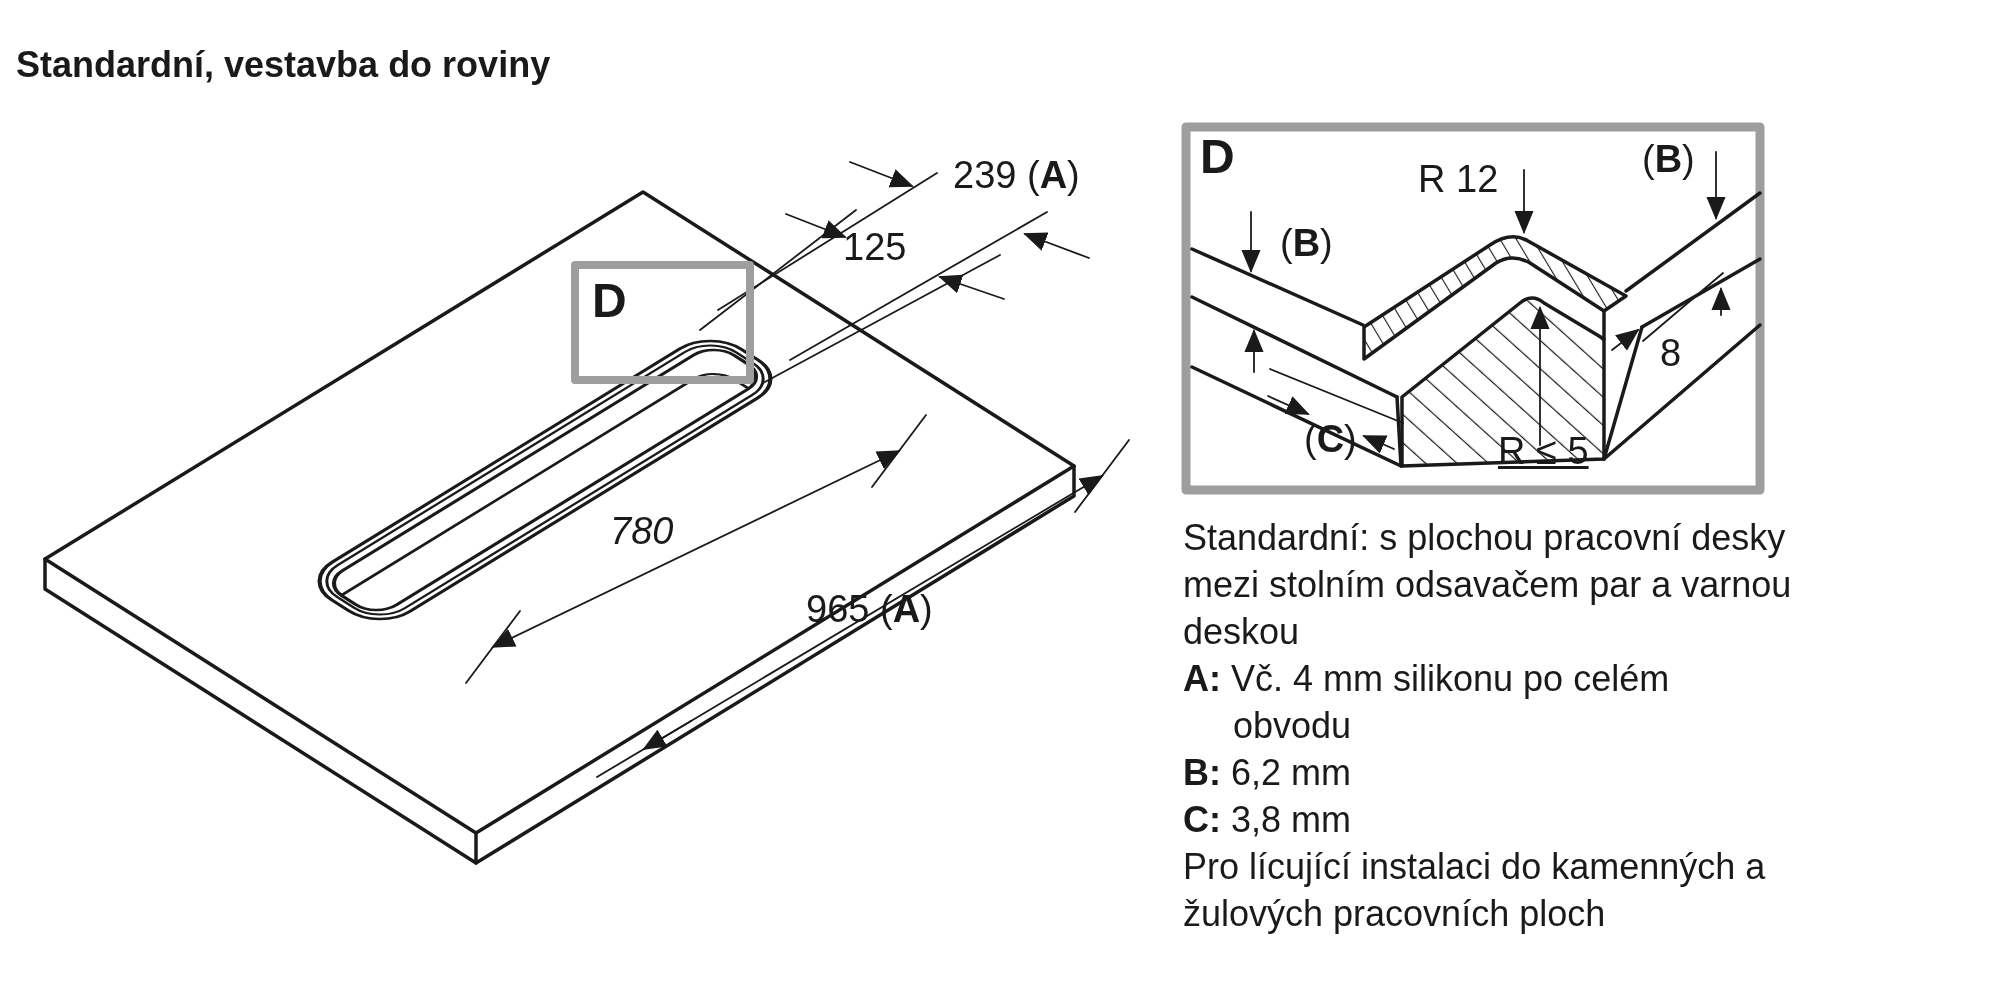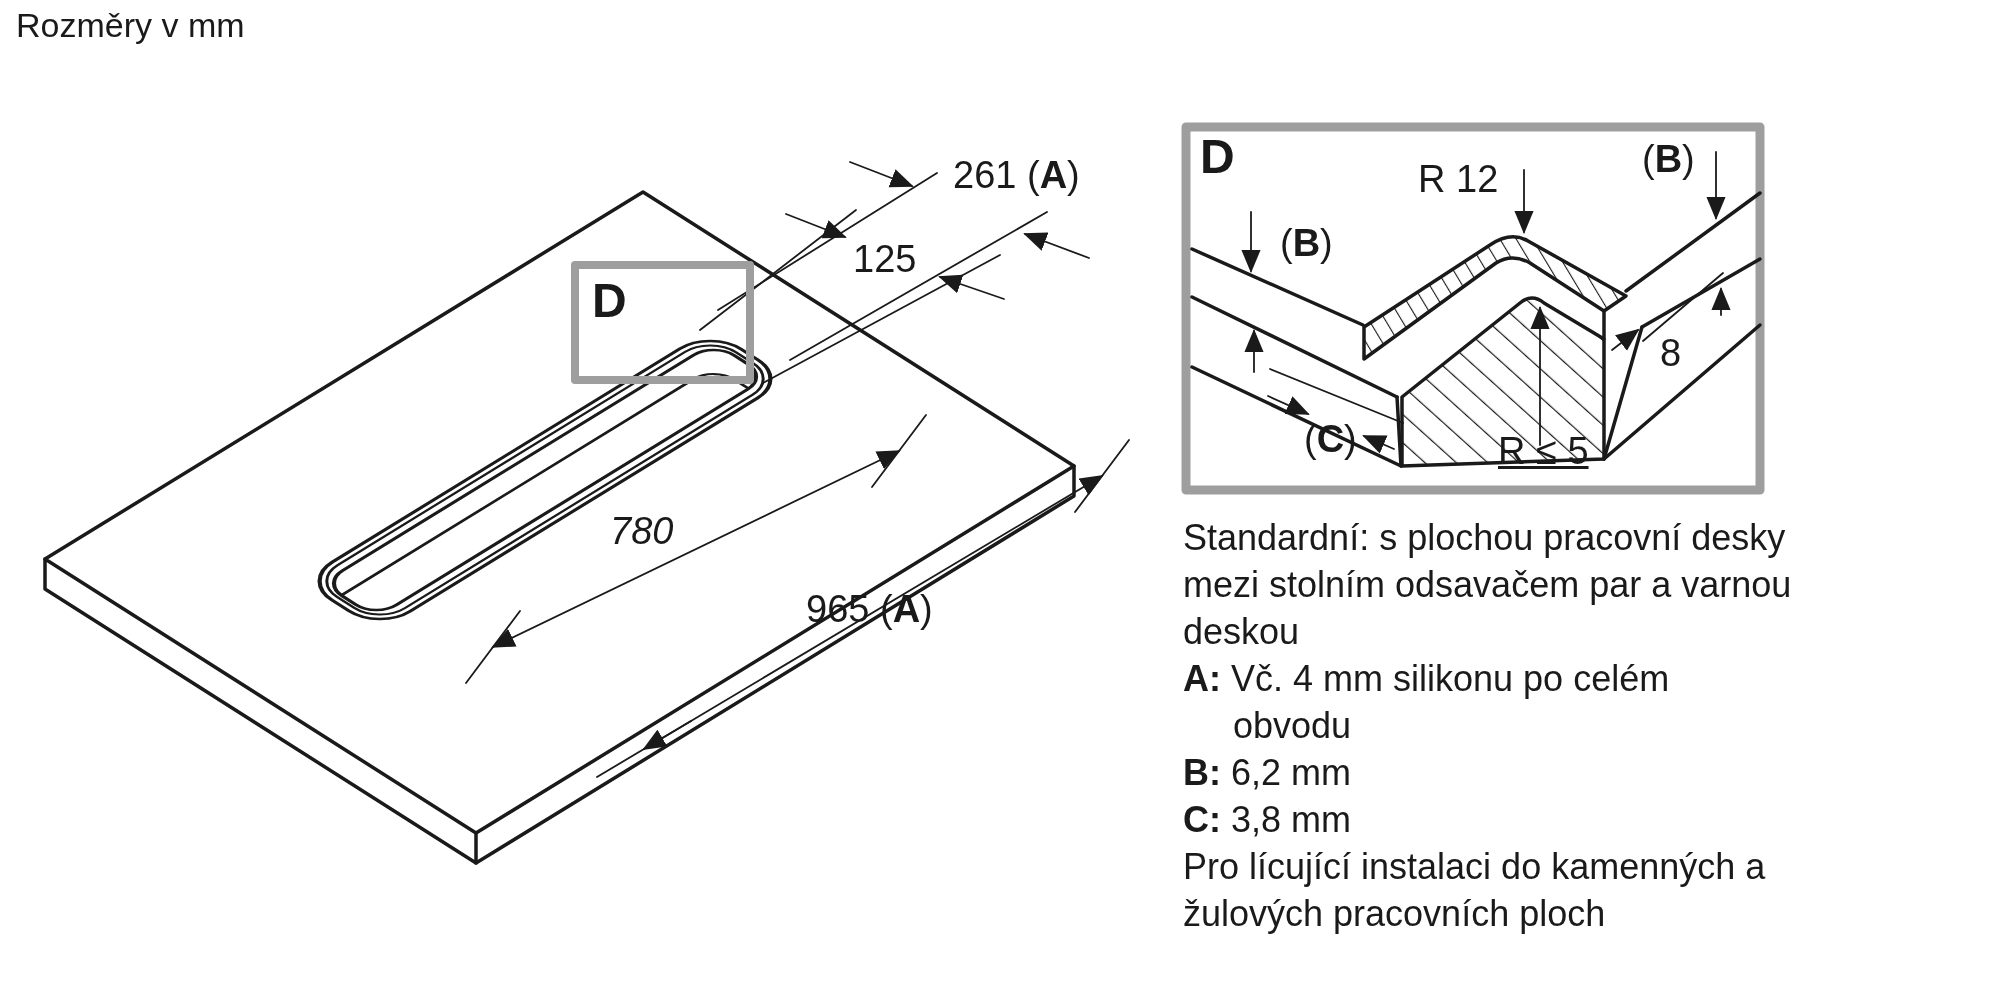"Rozměry v mm" div.lbl { html: <div>Rozměry v mm</div> -> none }
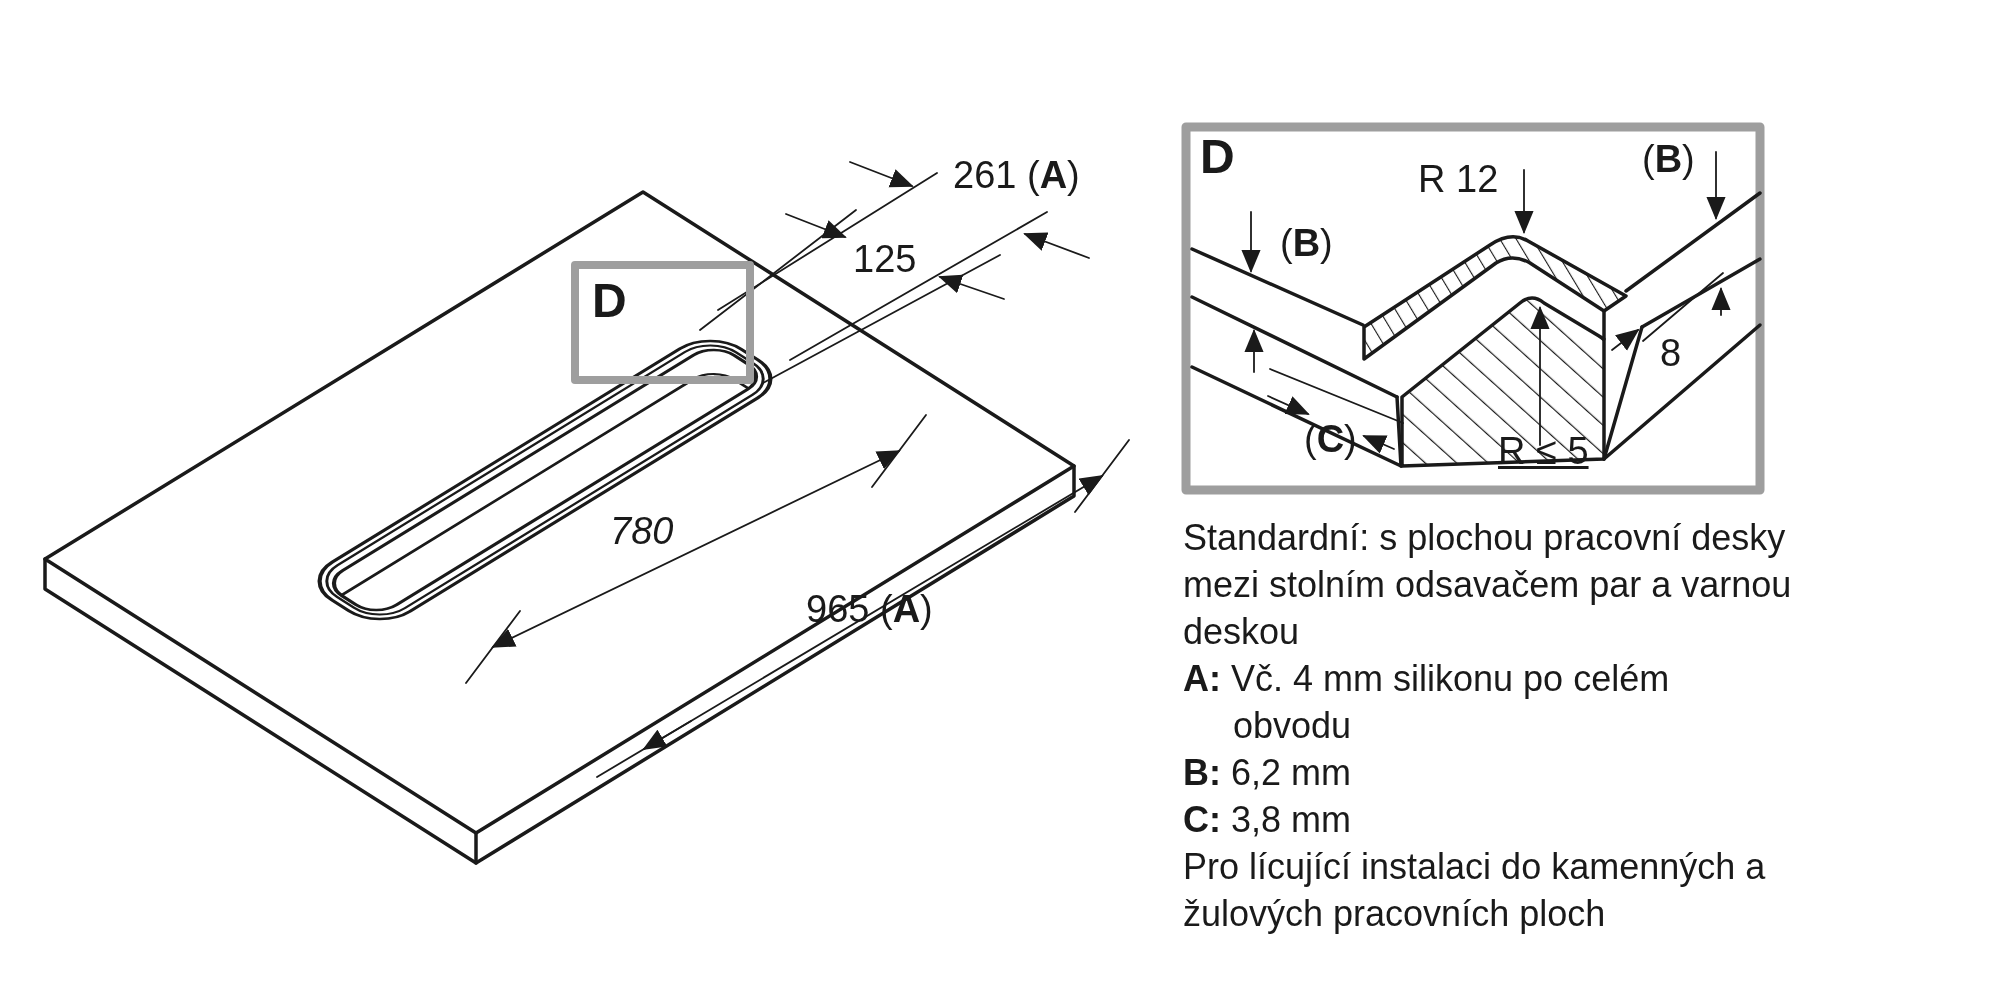"Standardní, vestavba do roviny" div.lbl { html: none -> <div>Standardní, vestavba do roviny</div> }
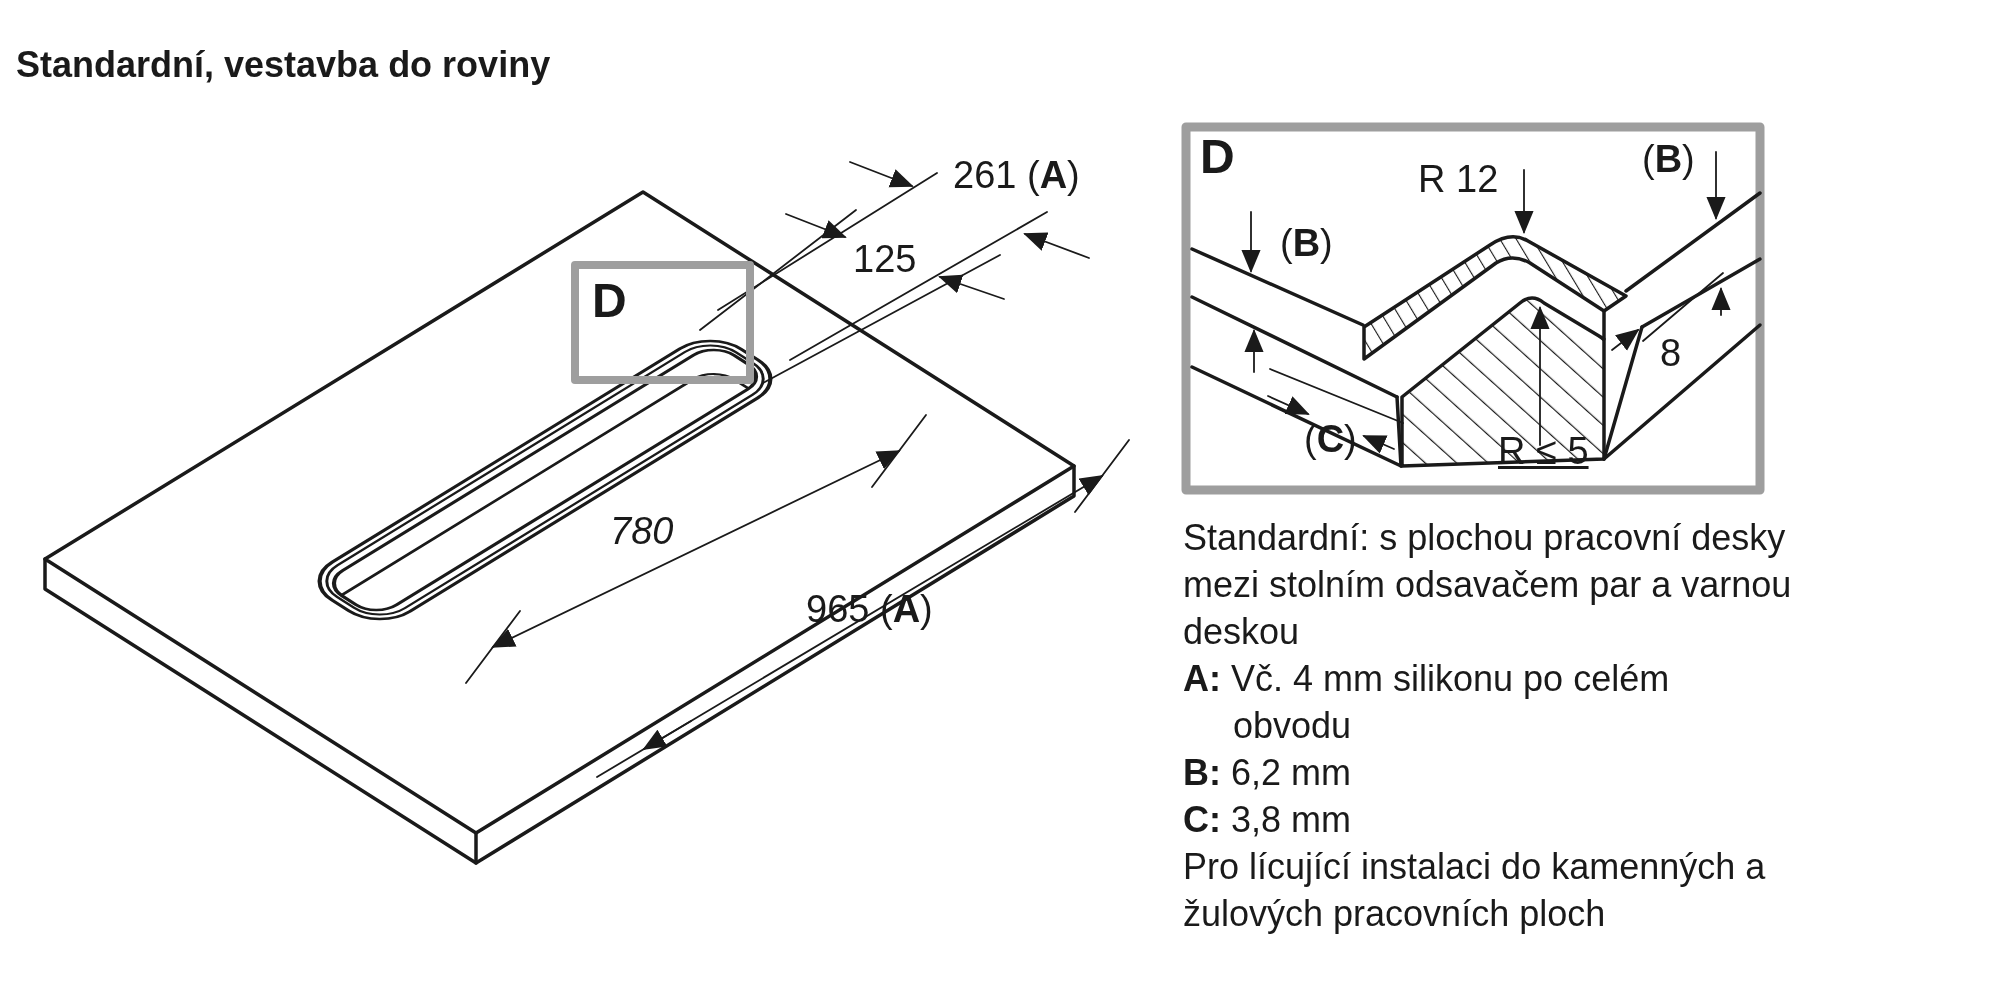"261 (" span { text: 261 -> 239 }
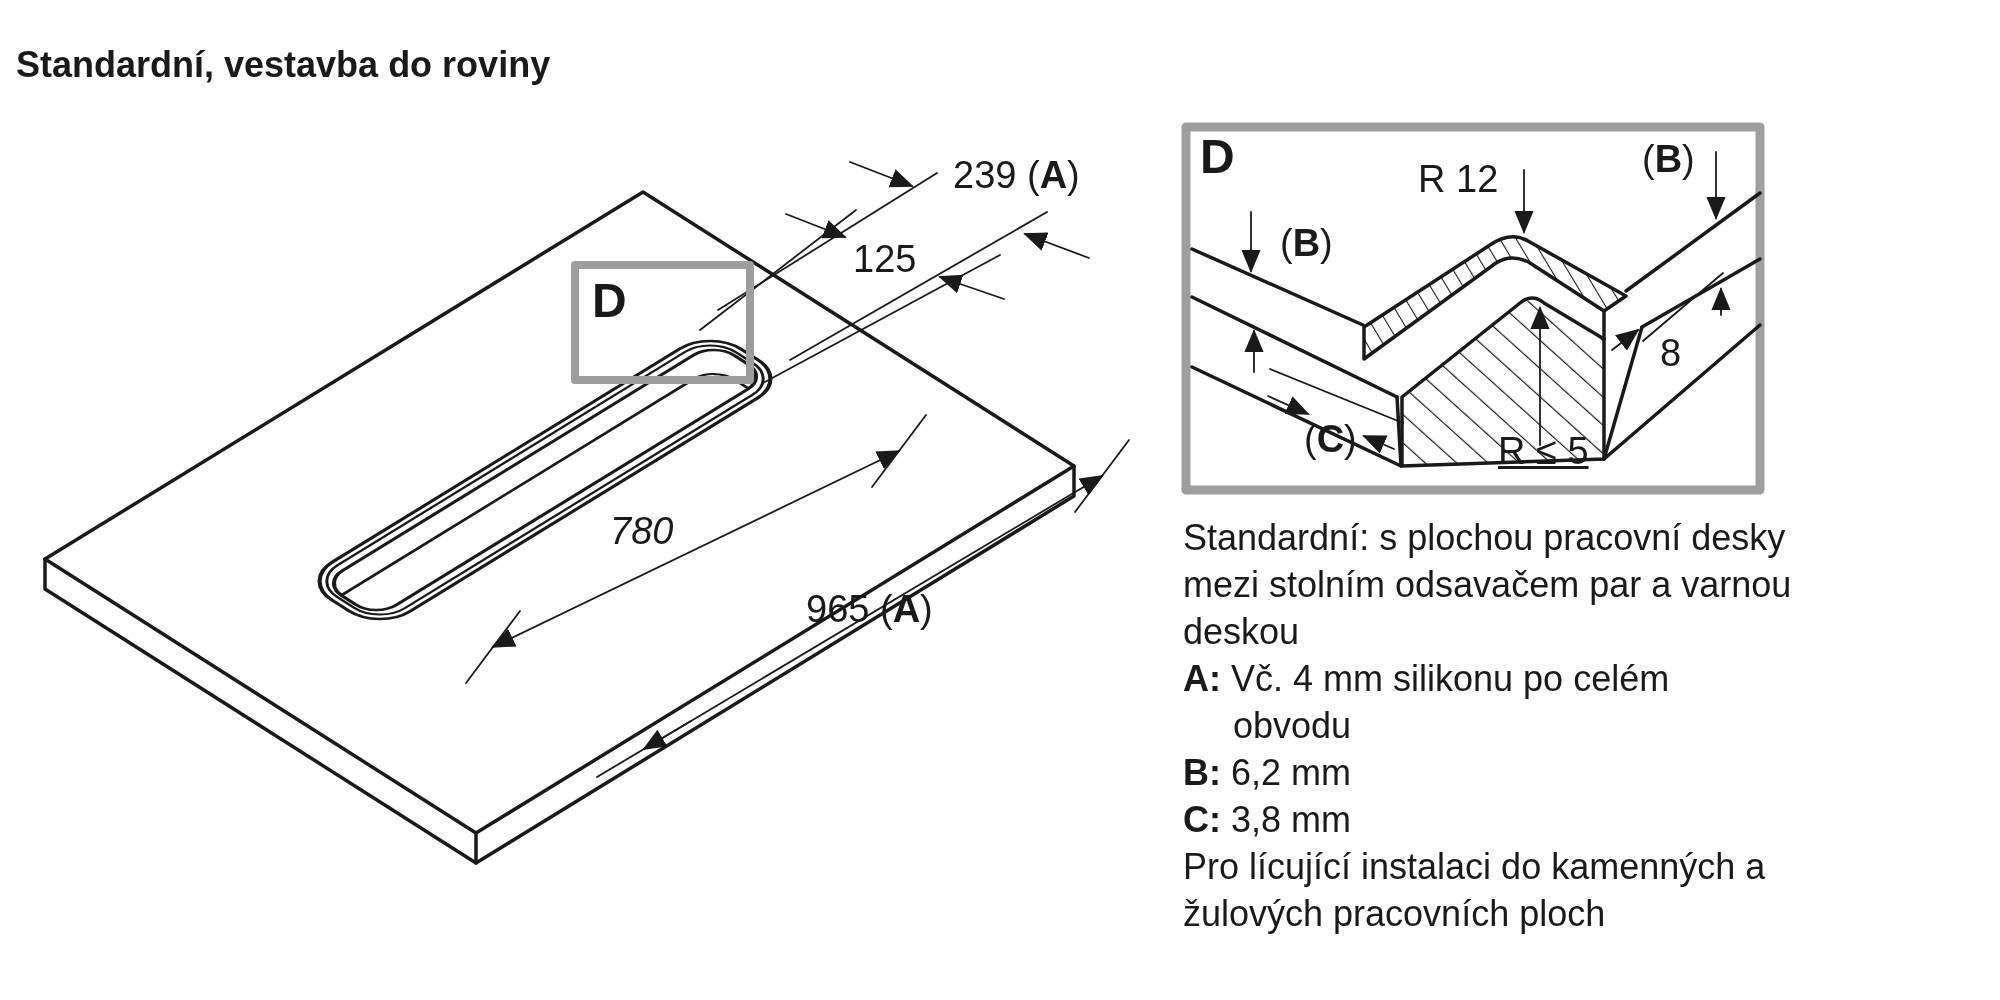"125" div.lbl { margin-left: 10px -> none; top: 240px -> 228px }
